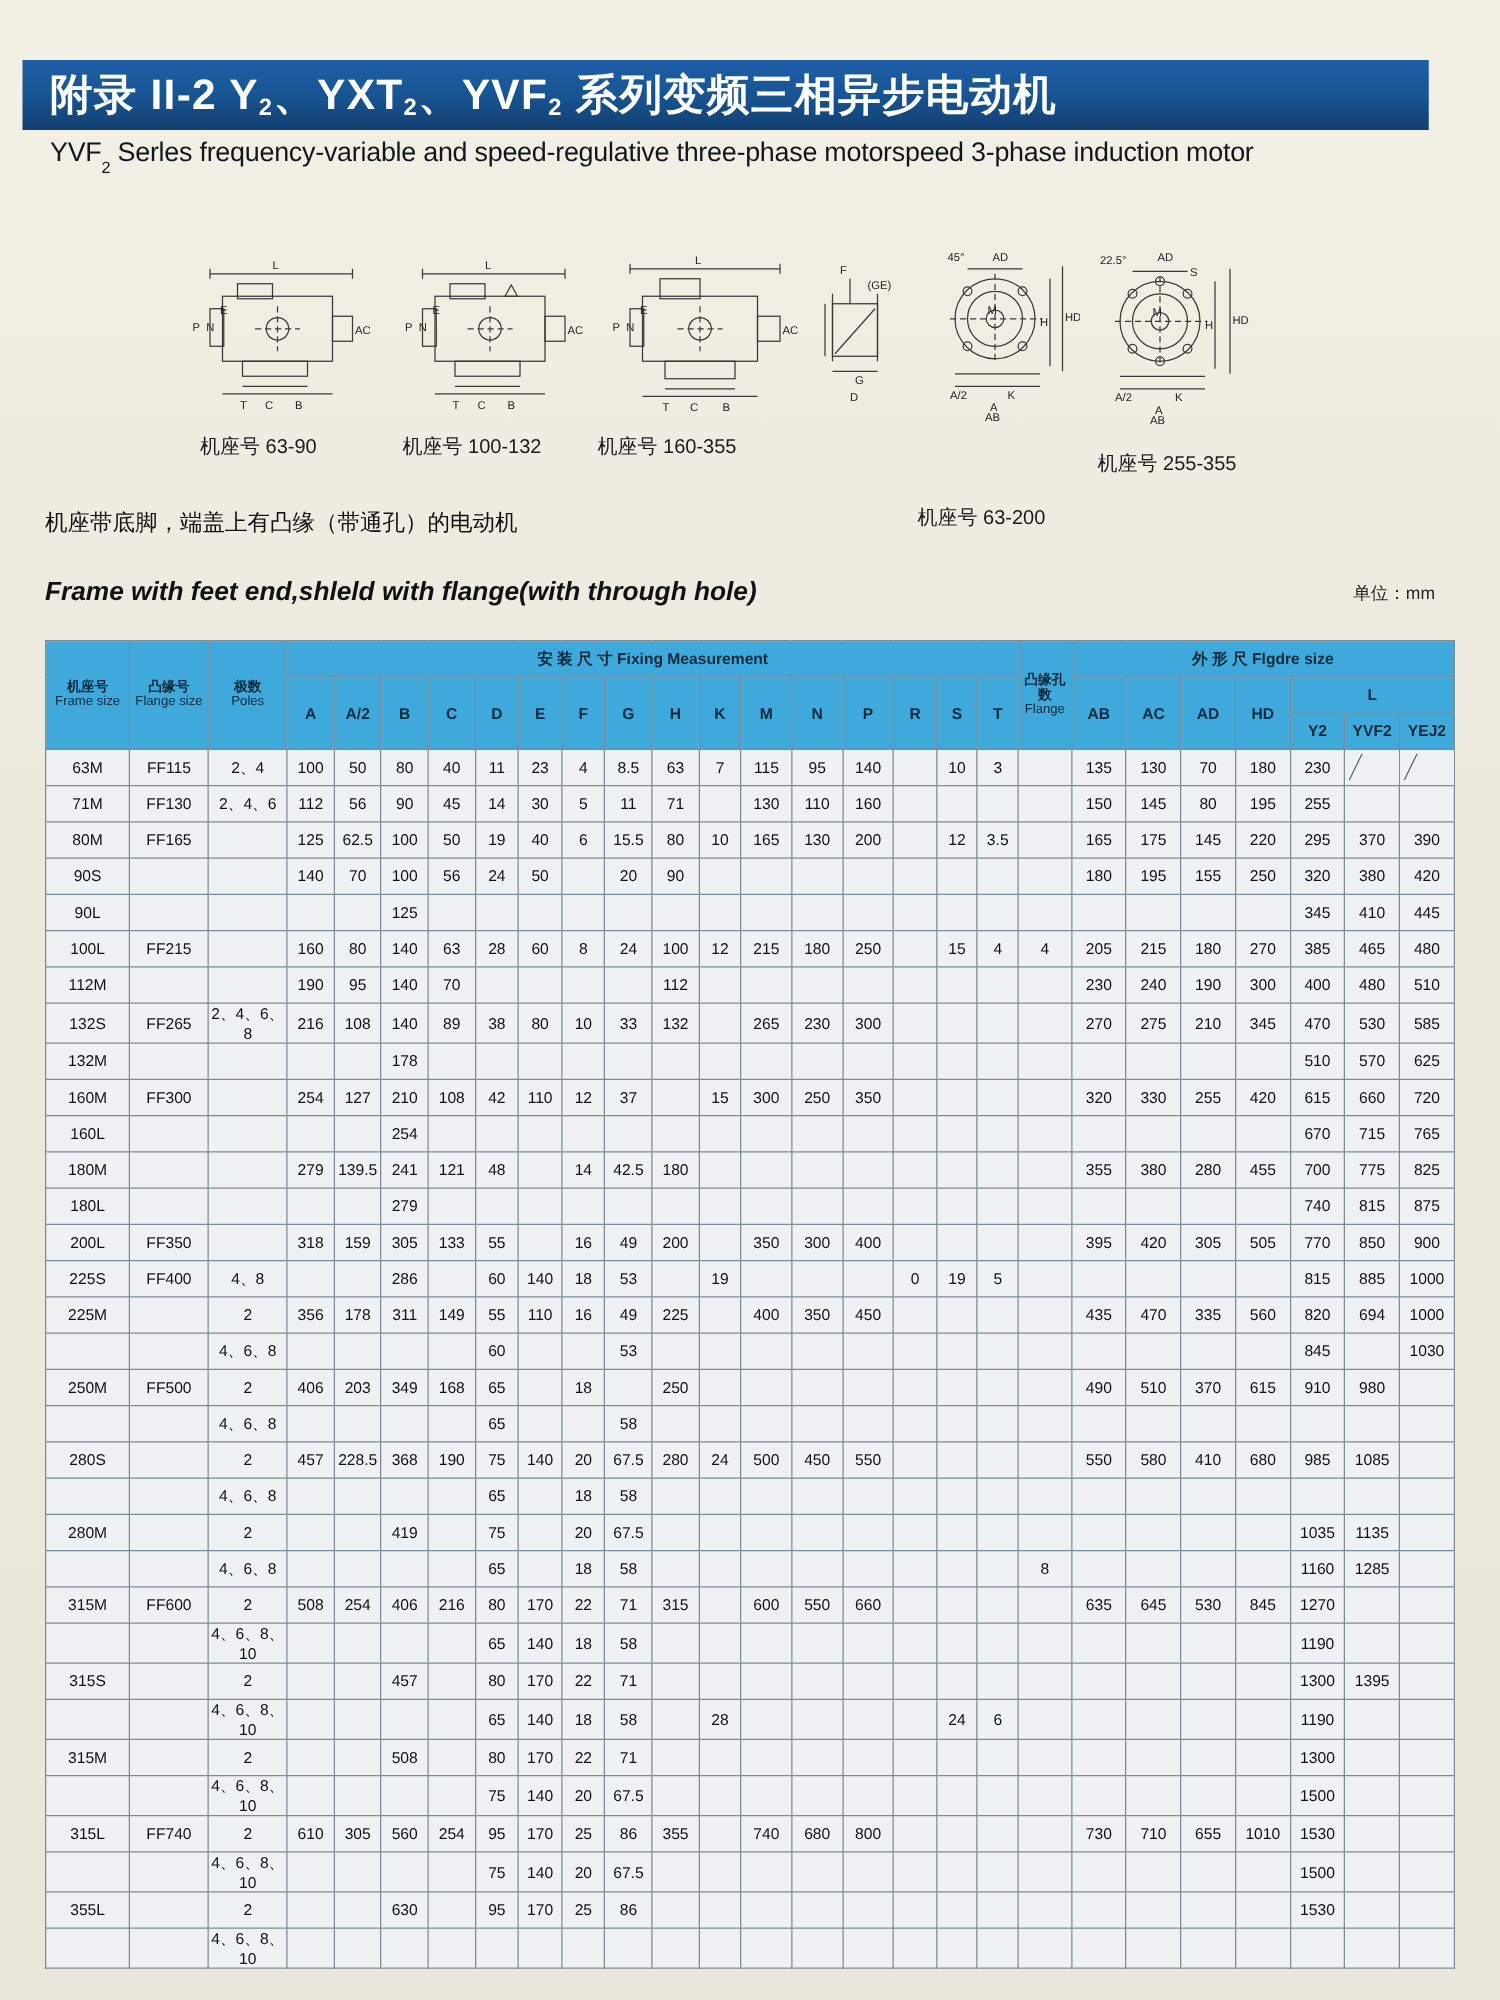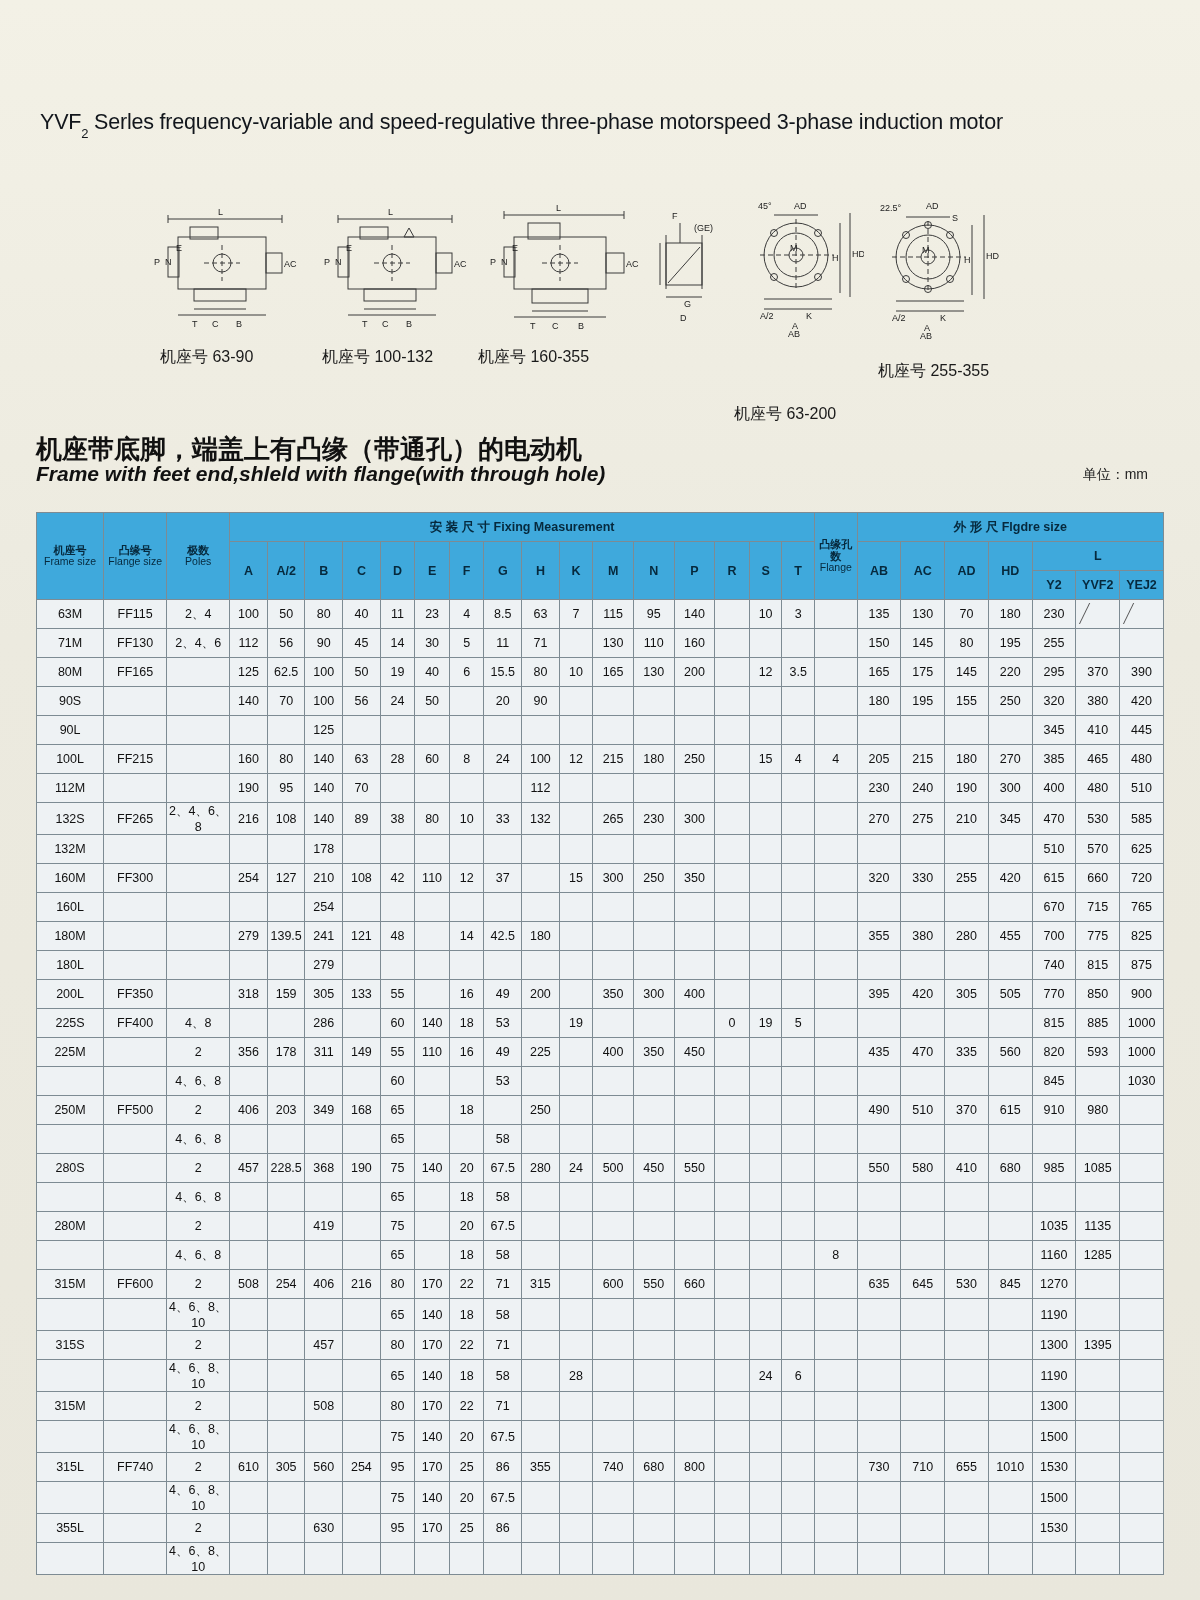"附录 II-2 Y2、YXT2、YVF2 系列变频三相异步电动机" div.title-bar { html: none -> <div> <div>附录 II-2 Y<sub>2</sub>、YXT<sub>2</sub>、YVF<sub>2</sub> 系列变频三相异步电动机</div> </div> }
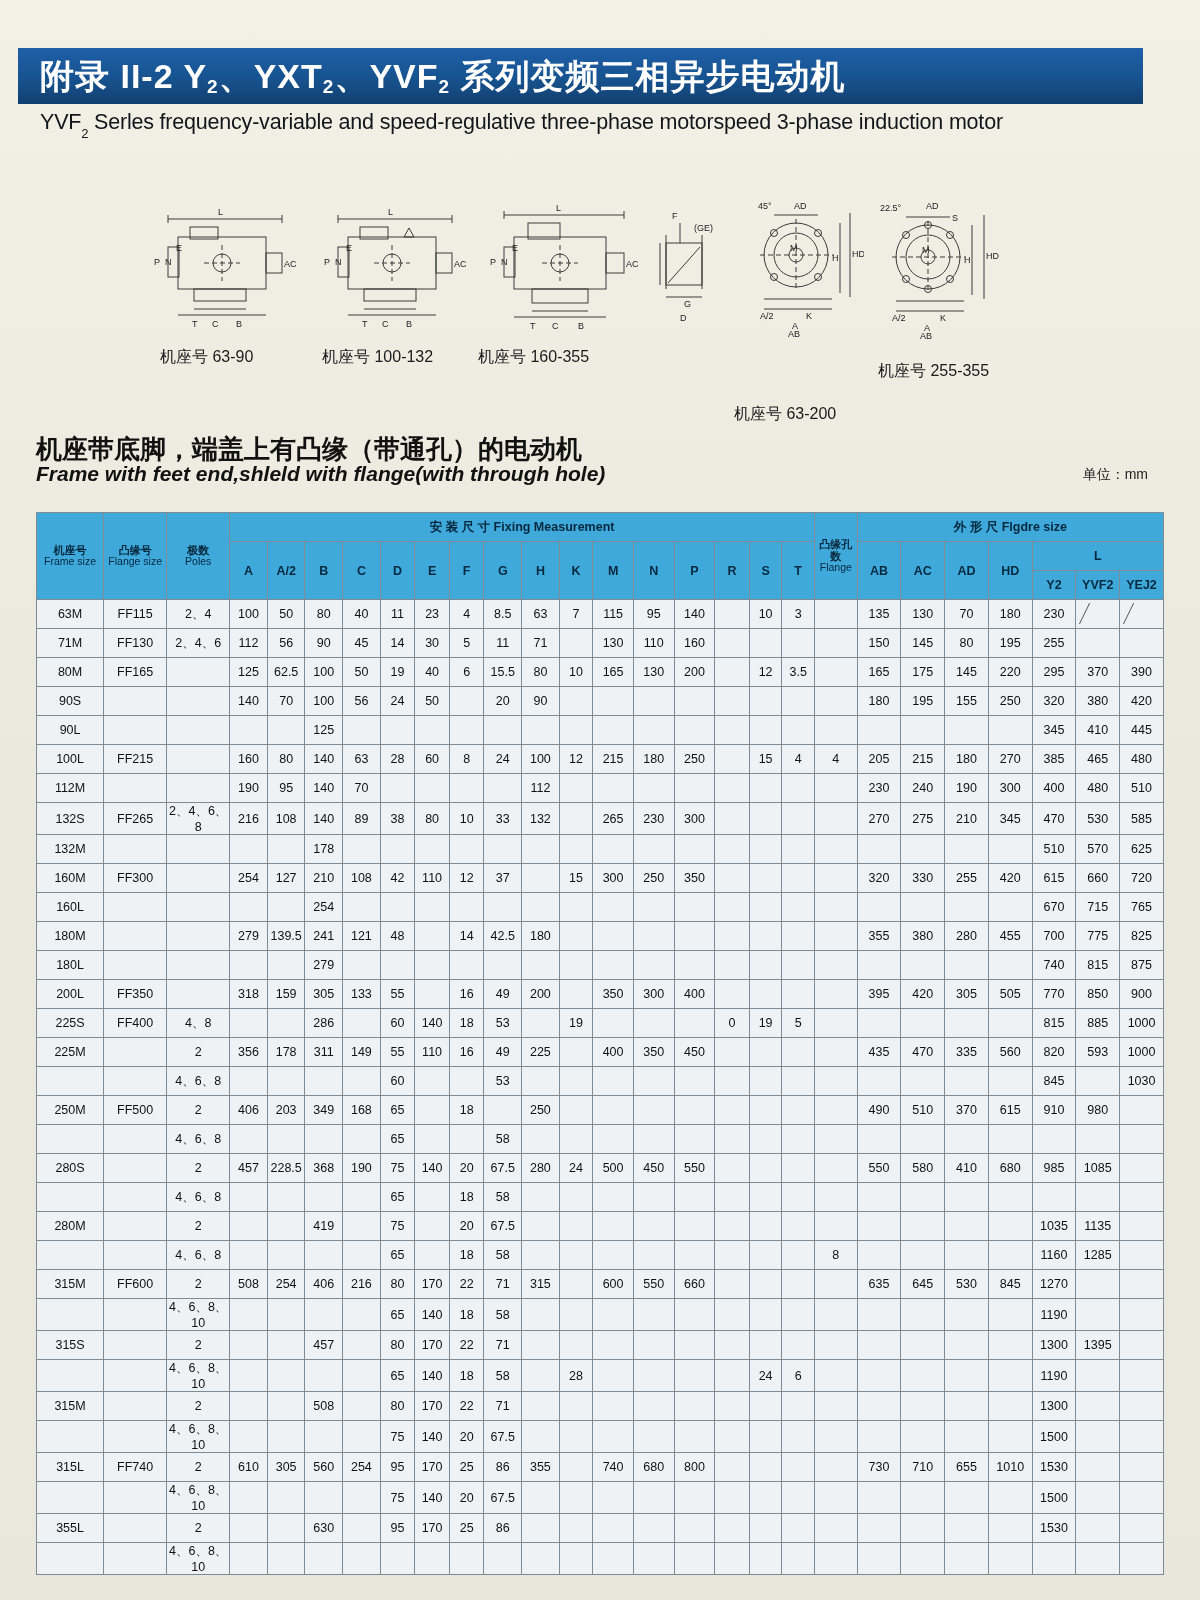"机座带底脚，端盖上有凸缘（带通孔）的电动机" .sec-cn { font-size: 26px -> 18px; font-weight: bold -> normal; top: 432px -> 406px }
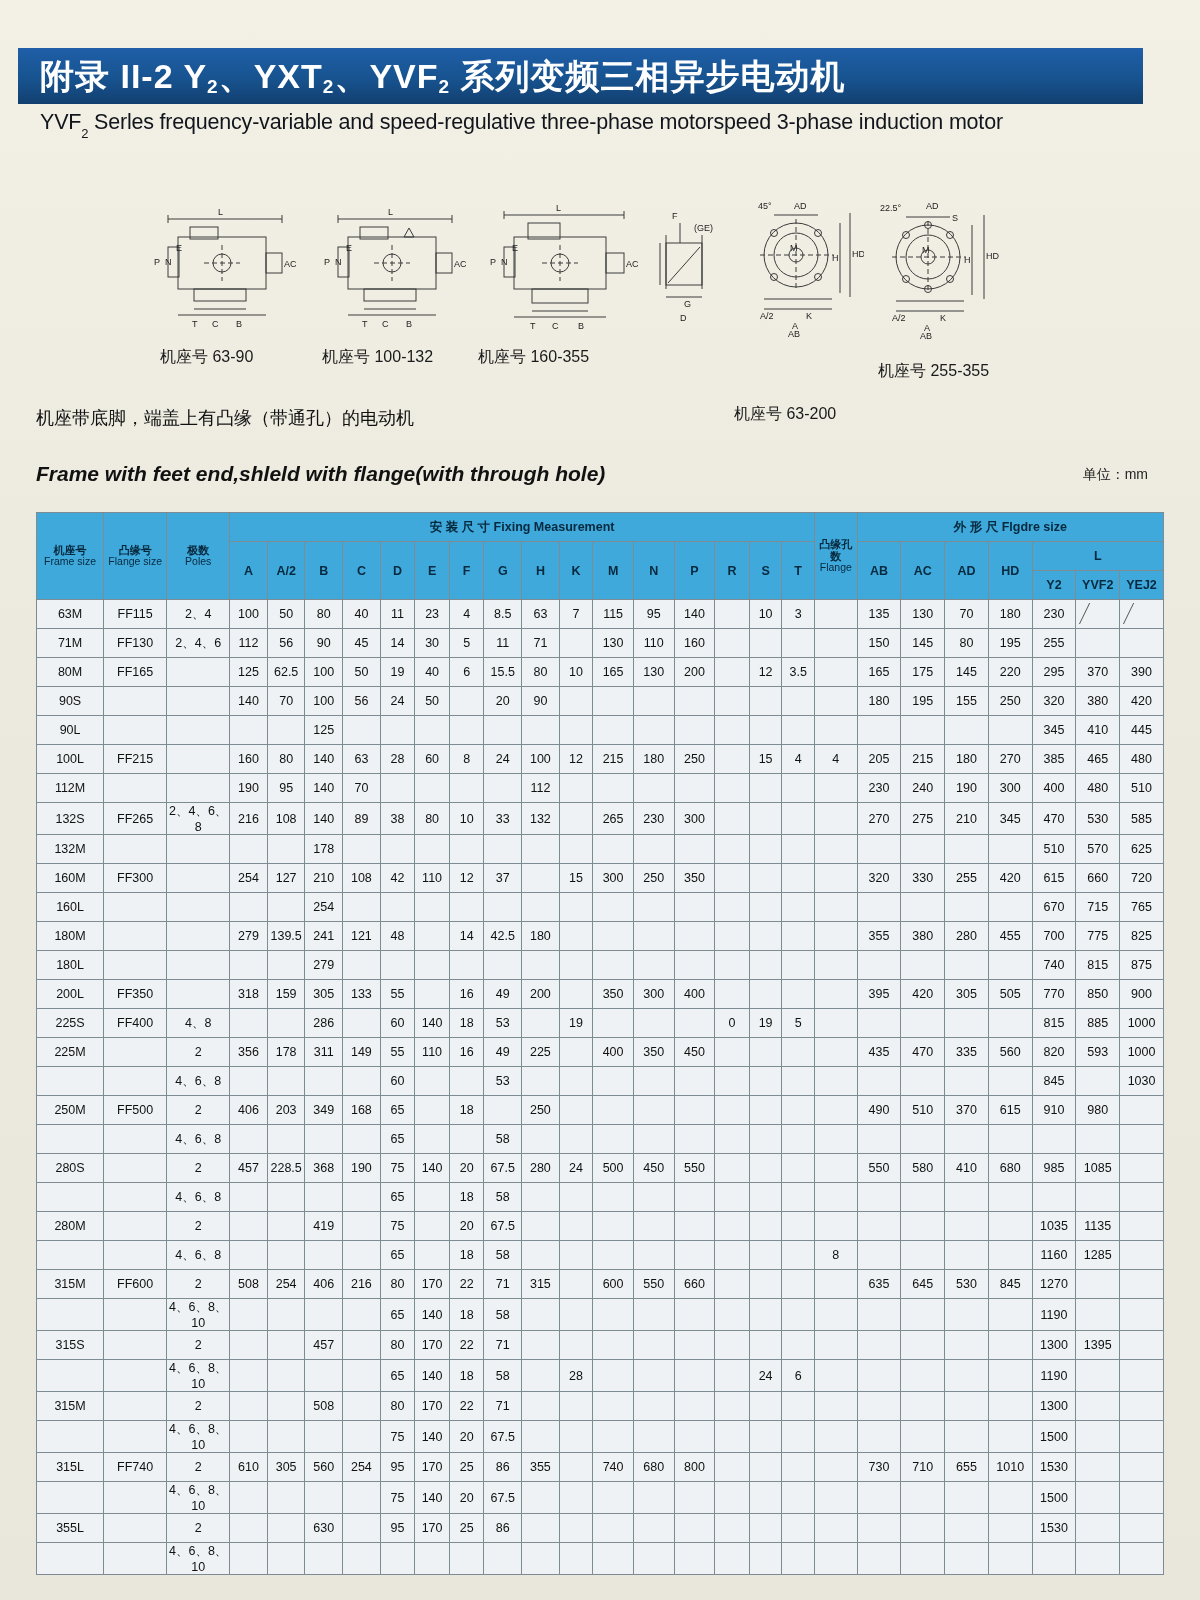"593" td.val { text: 593 -> 694 }
